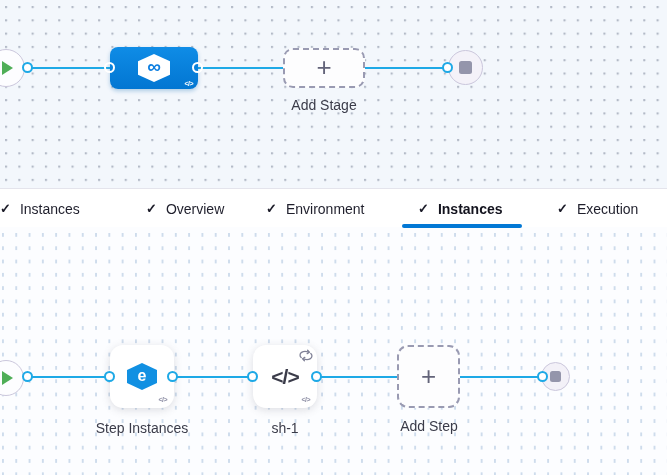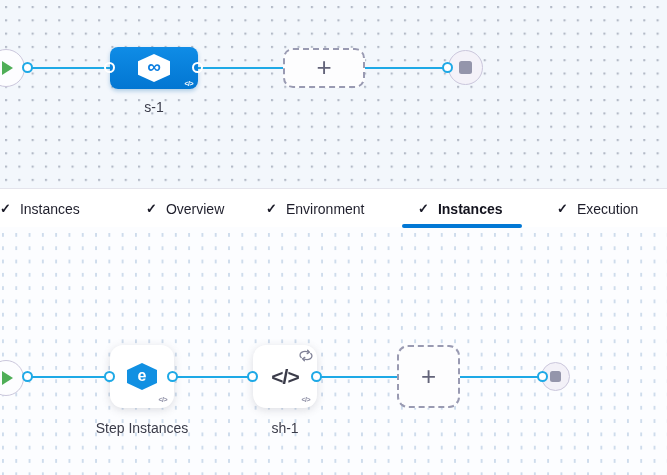"s-1" div.node-label { html: <div>s-1</div> -> none }
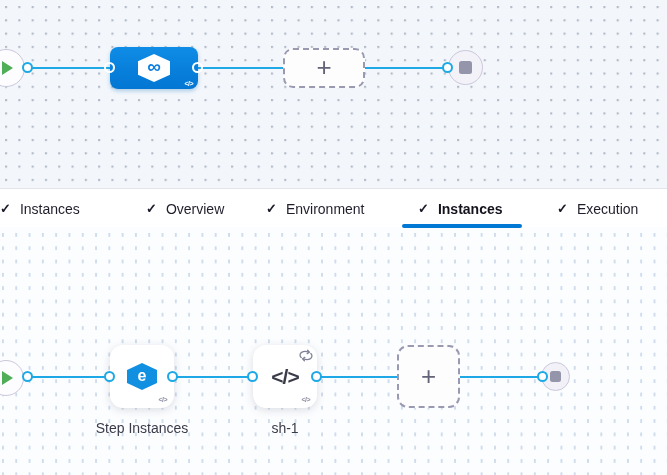"Add Stage" div.node-label { html: none -> <div>Add Stage</div> }
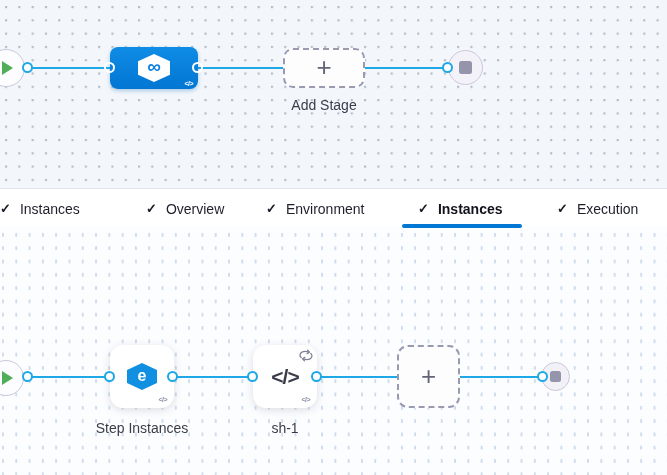"Add Step" div.node-label { html: none -> <div>Add Step</div> }
